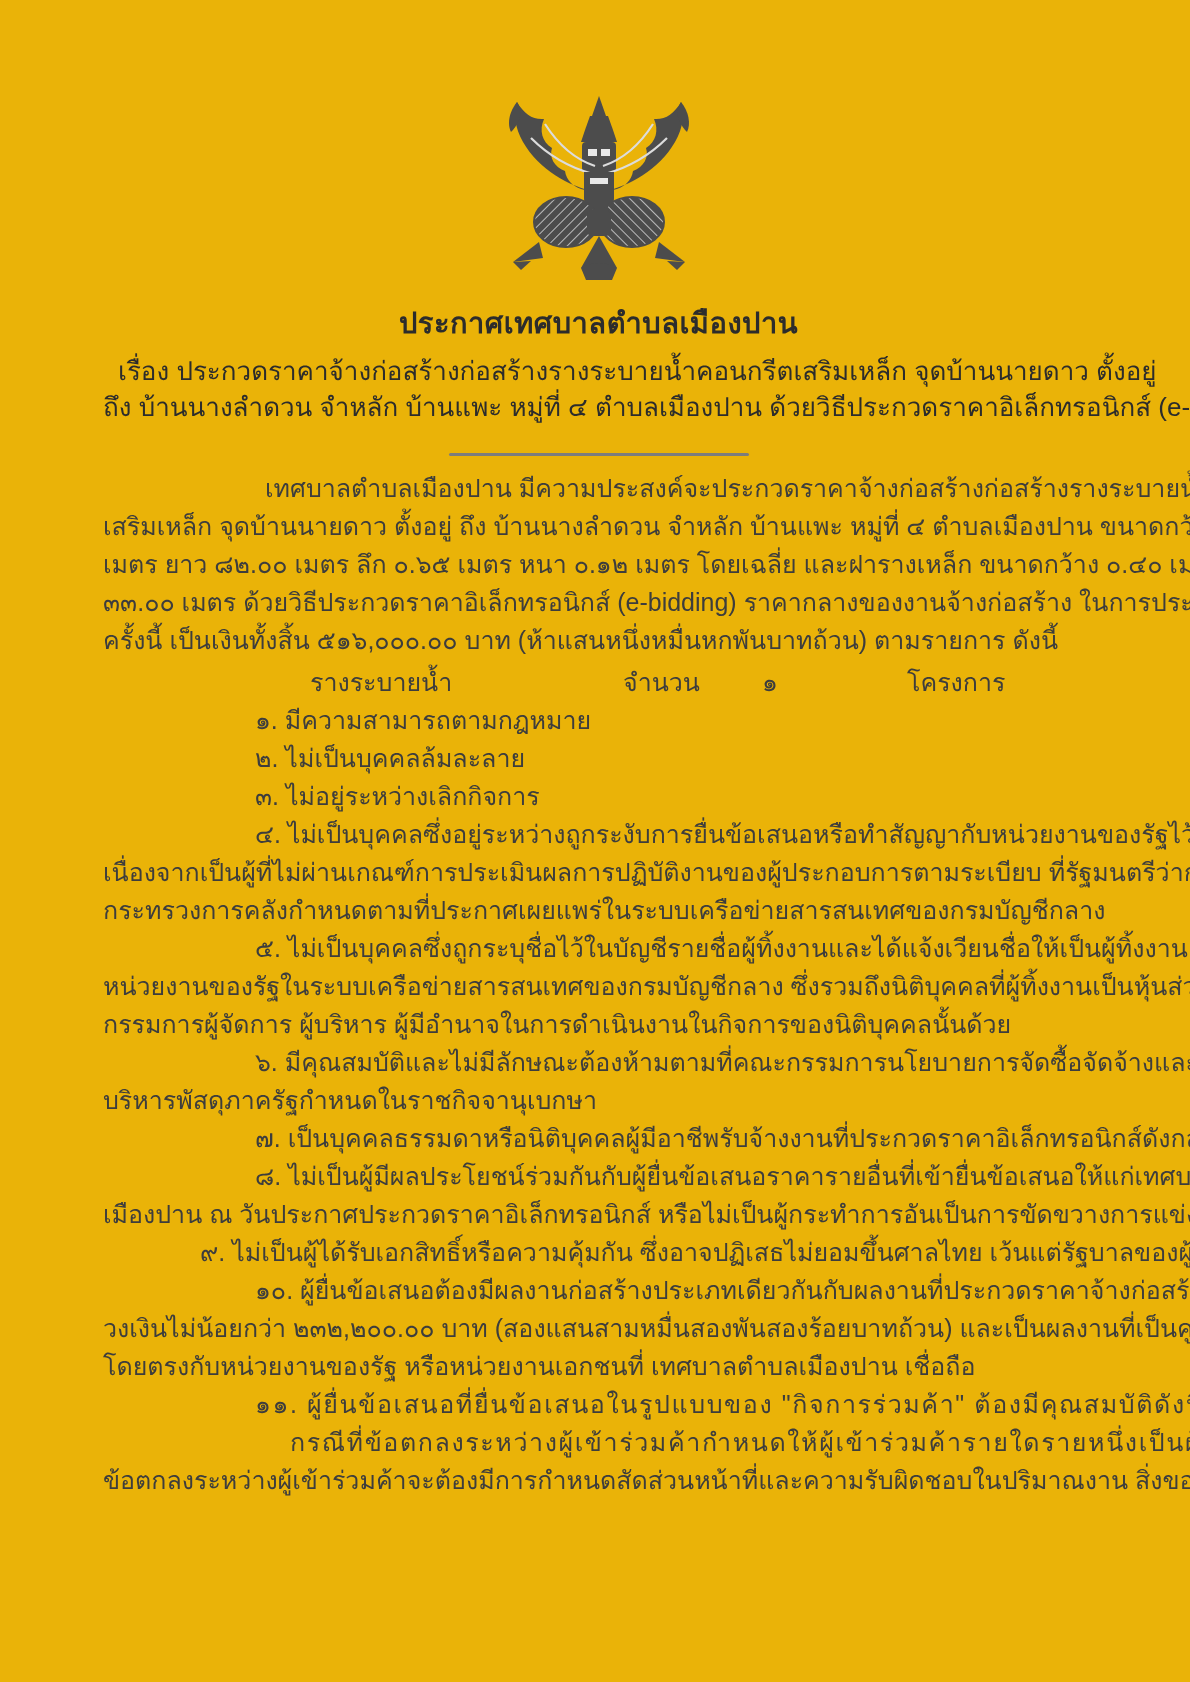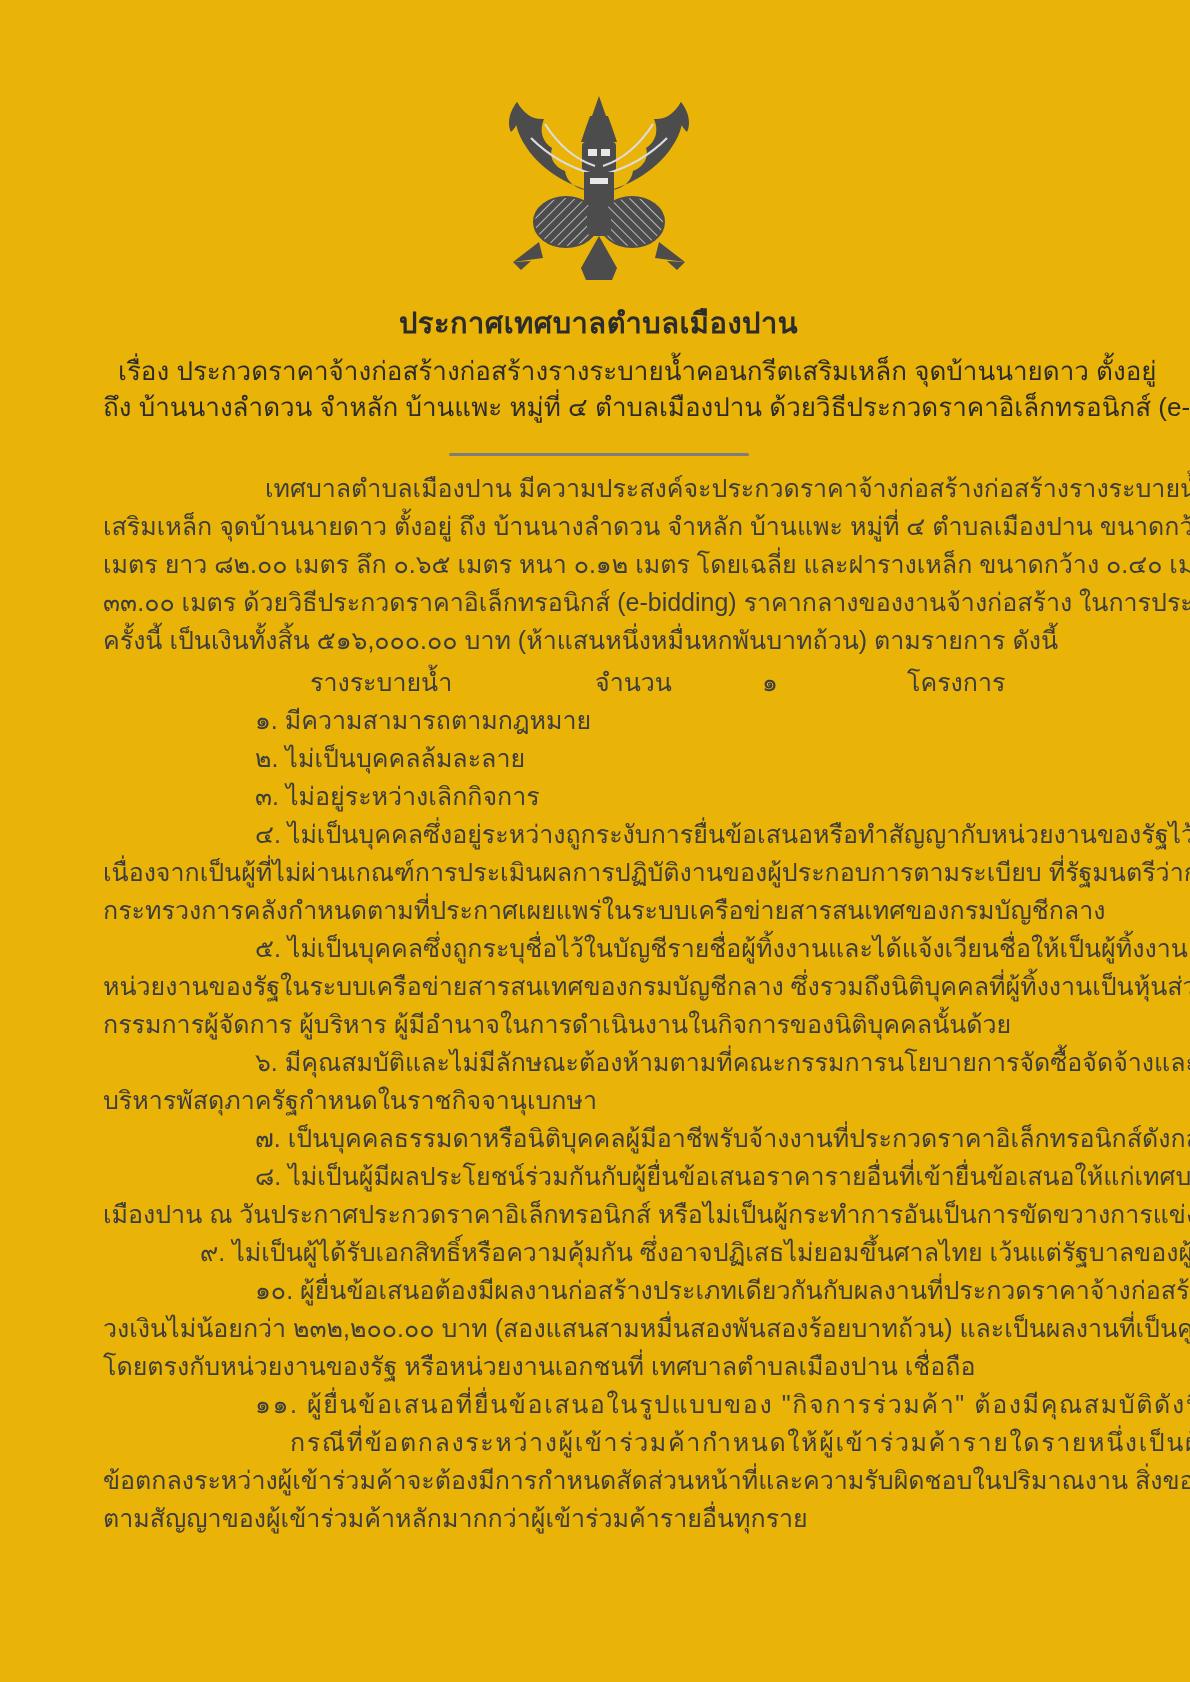"จำนวน" .item-qty-label { left: 492px -> 520px }
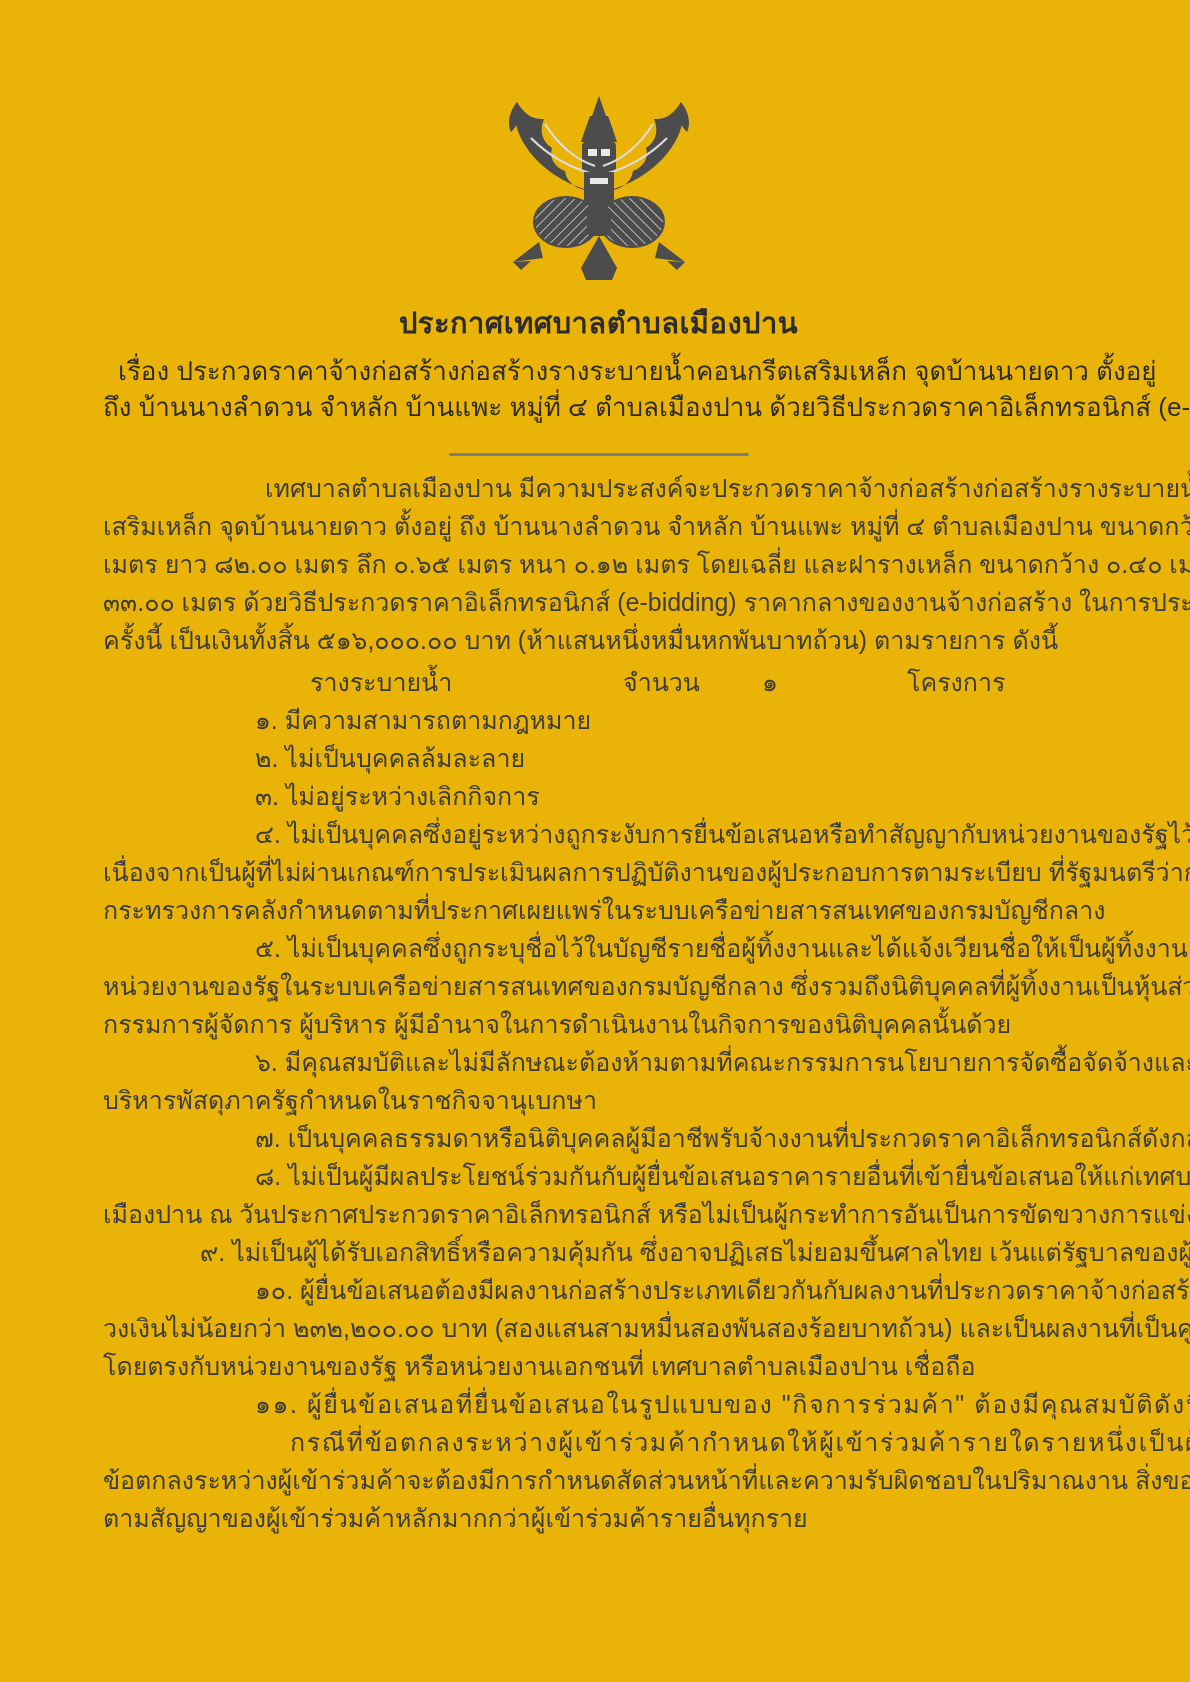"ตามสัญญาของผู้เข้าร่วมค้าหลักมากกว่าผู้เ" div.doc-line { html: <div>ตามสัญญาของผู้เข้าร่วมค้าหลักมากกว่าผู้เข้าร่วมค้ารายอื่นทุกราย</div> -> none }
